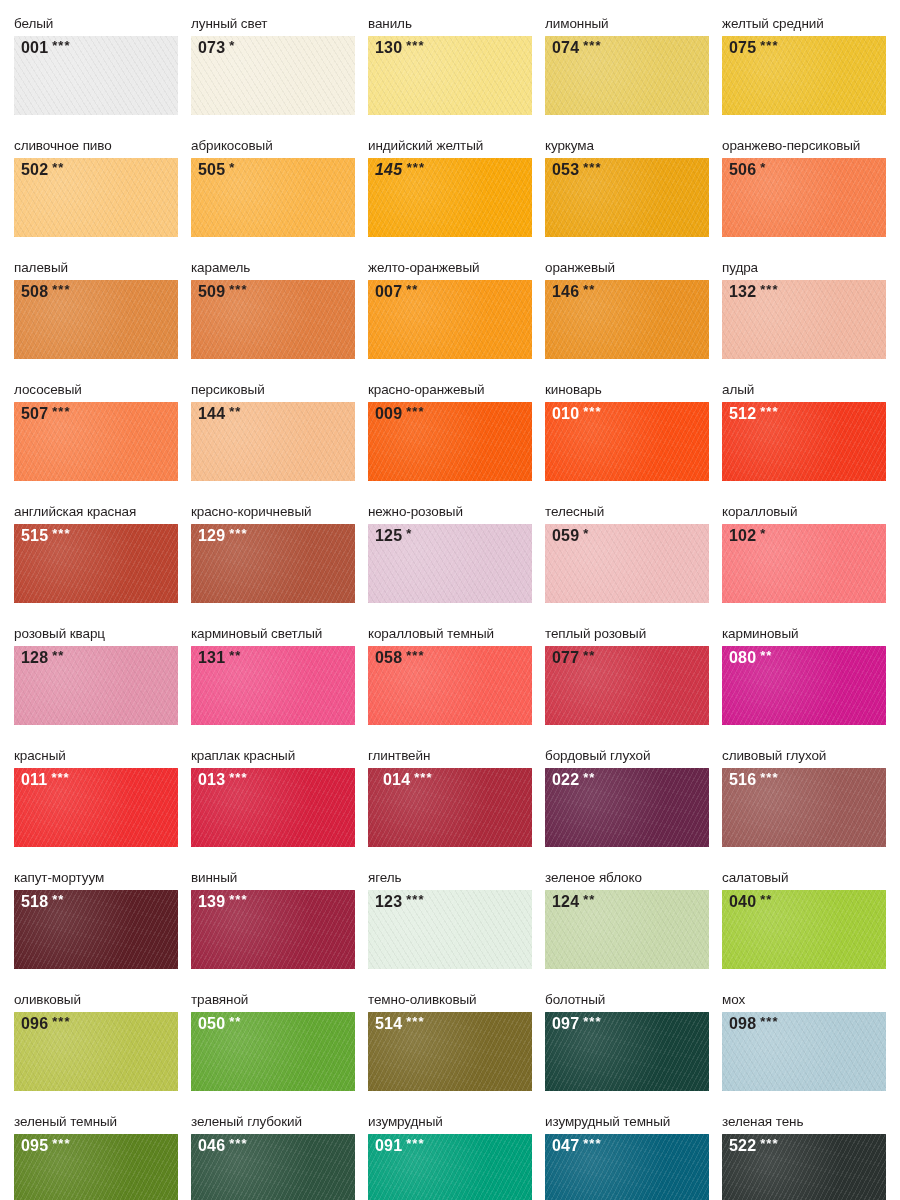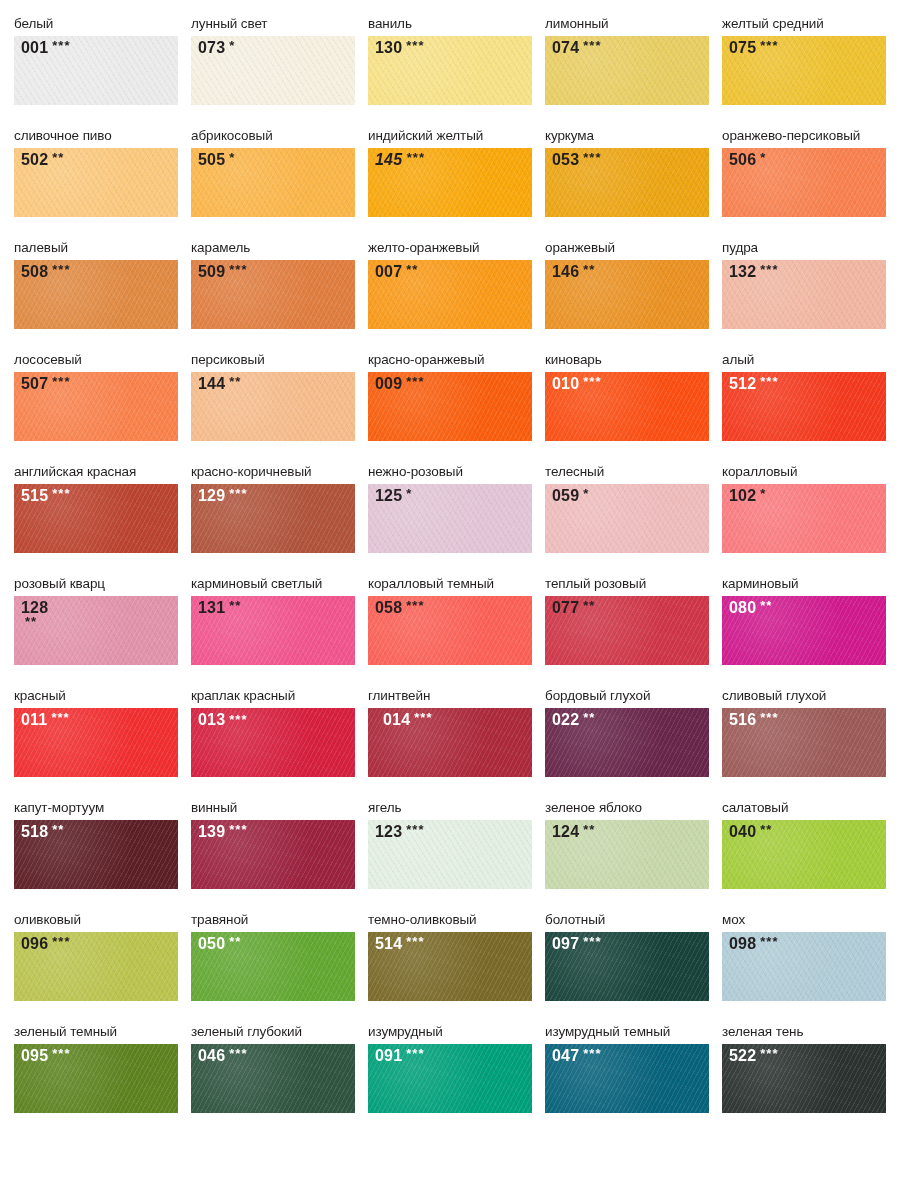"001" .swatch { height: 69px -> 79px }
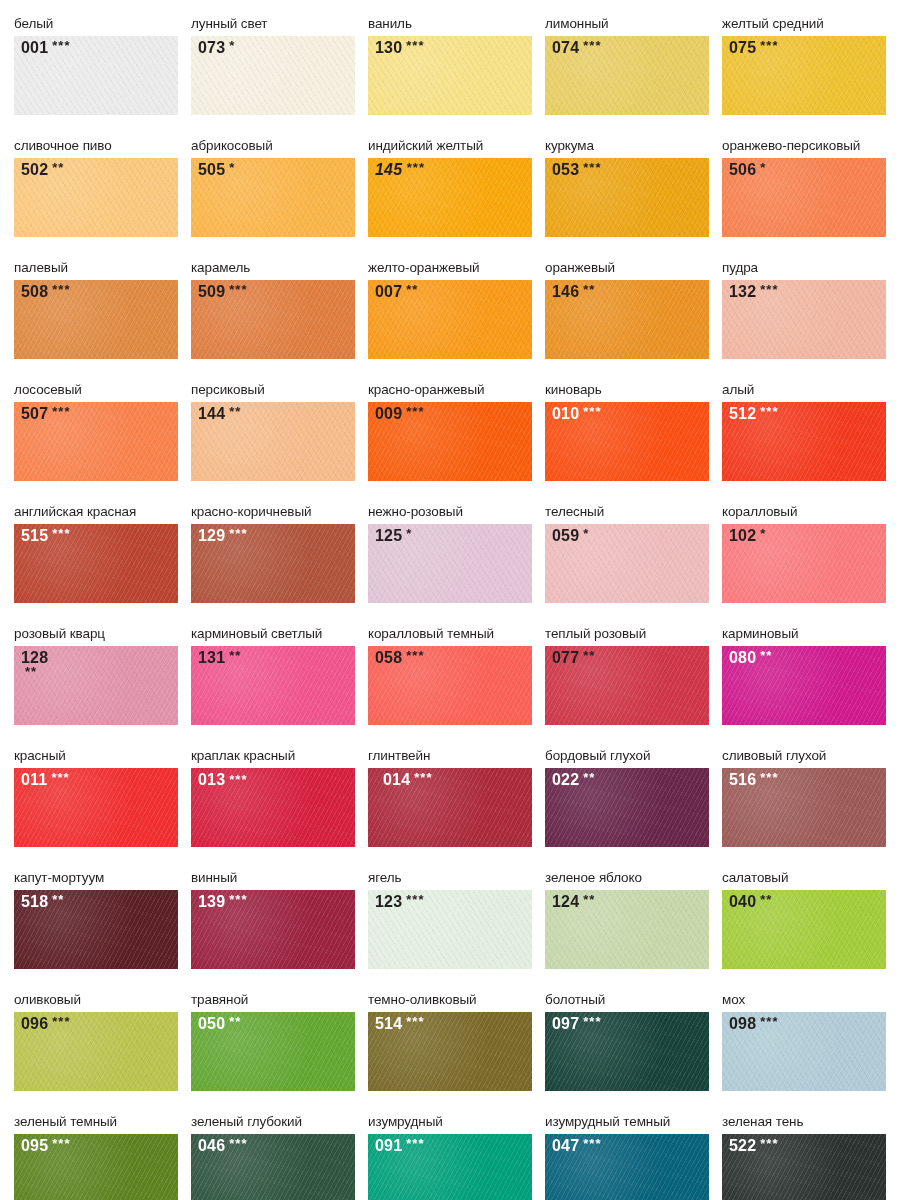"128" div.code-line { flex-direction: column -> none }
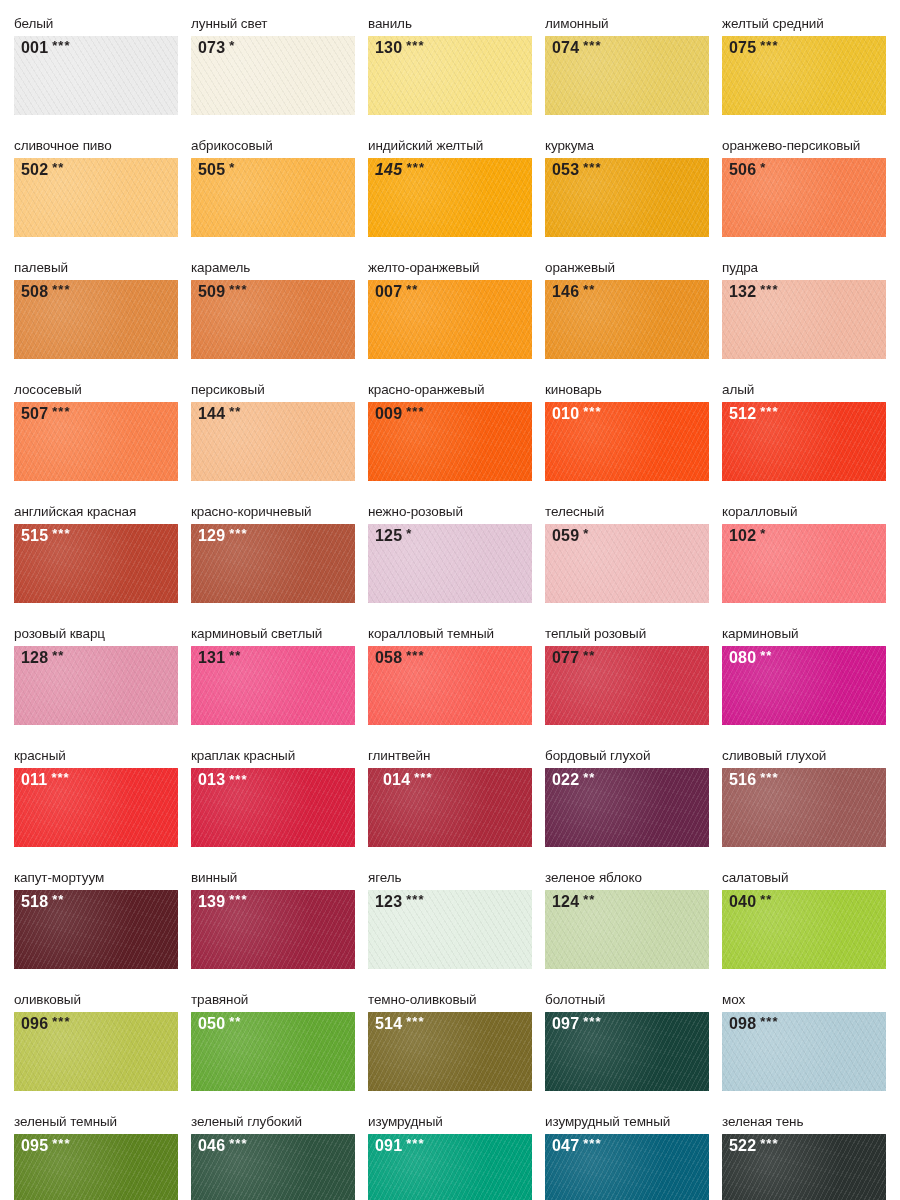"013" div.code-line { align-items: center -> none }
